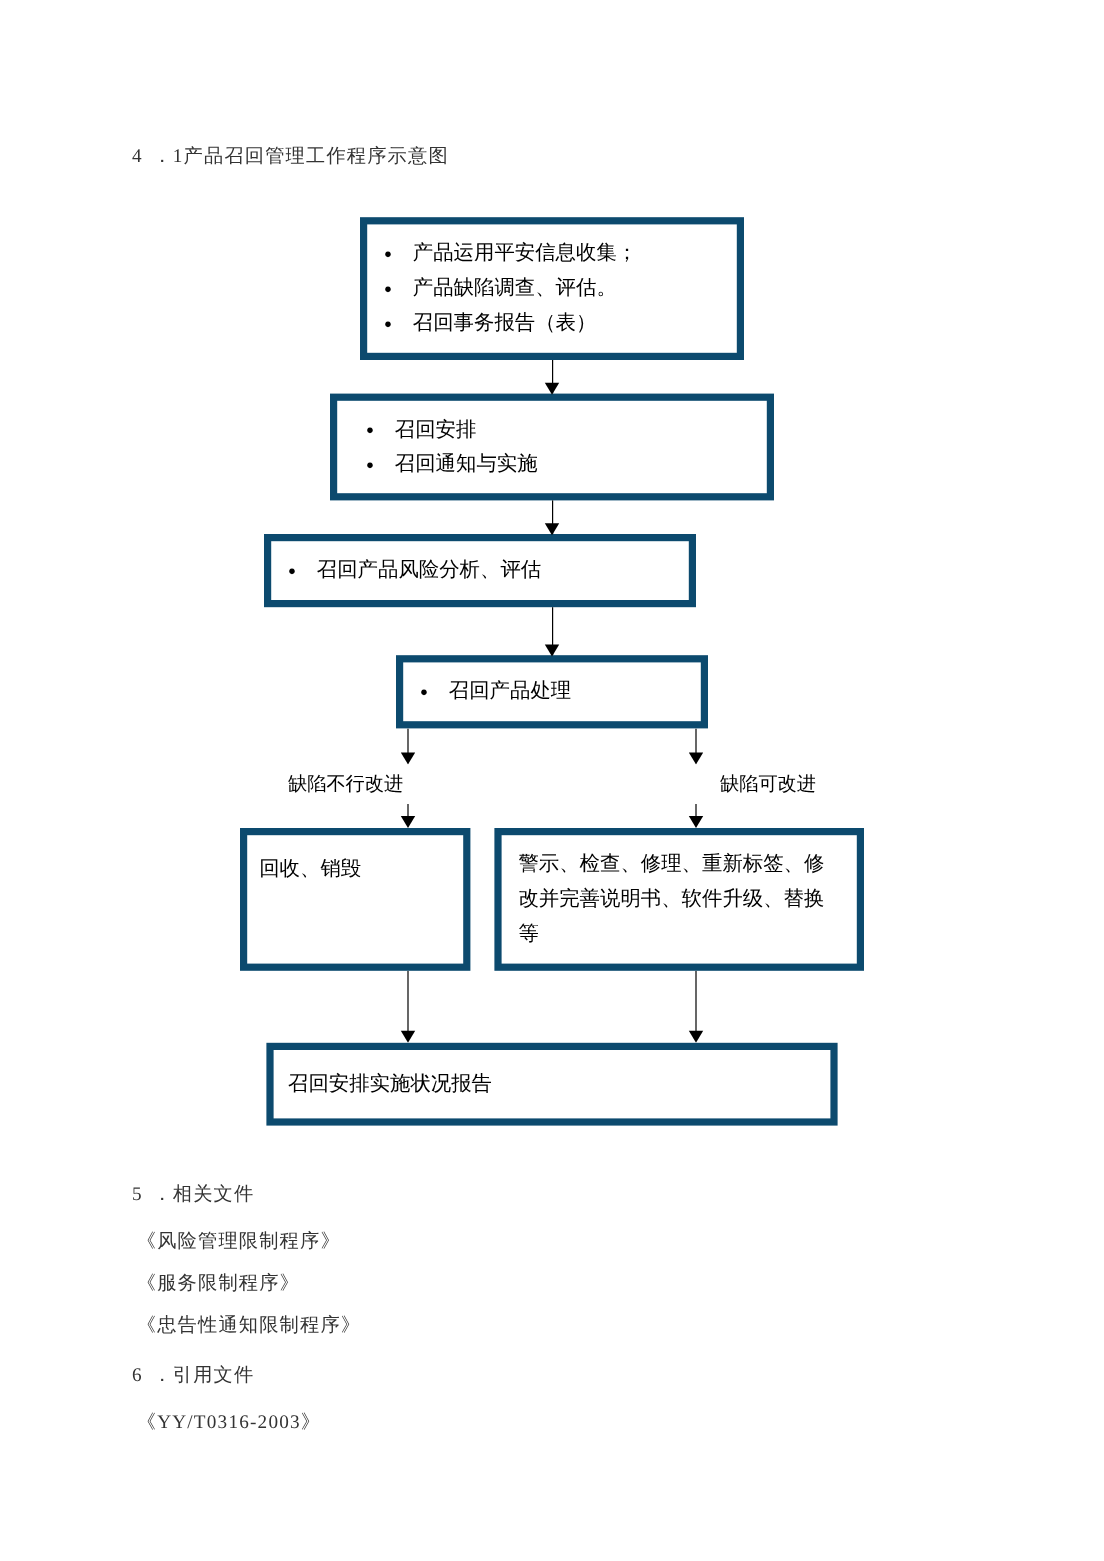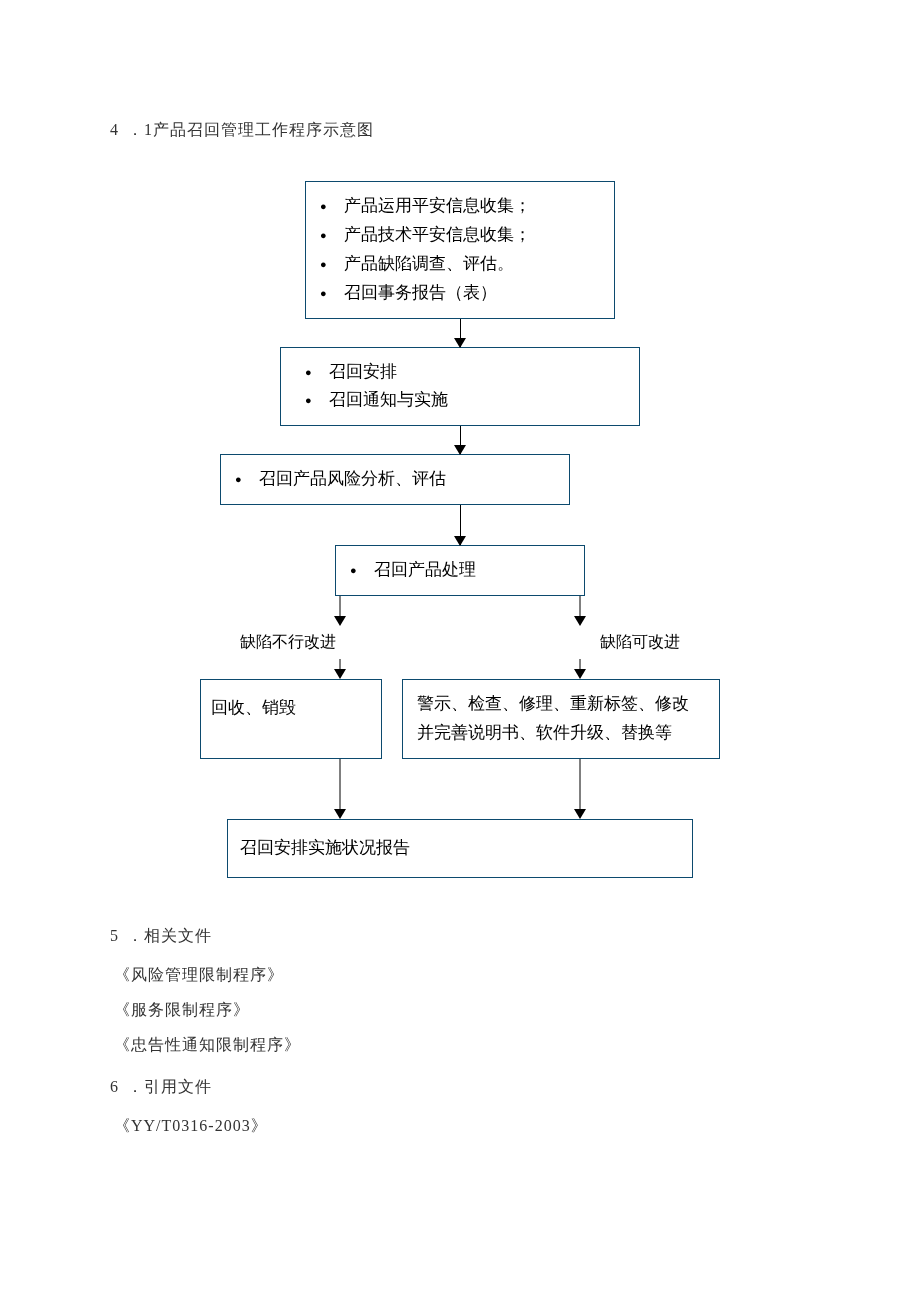"产品运用平安信息收集；" .box { border: 1px solid #0c4a6e -> 6px solid #0c4a6e }
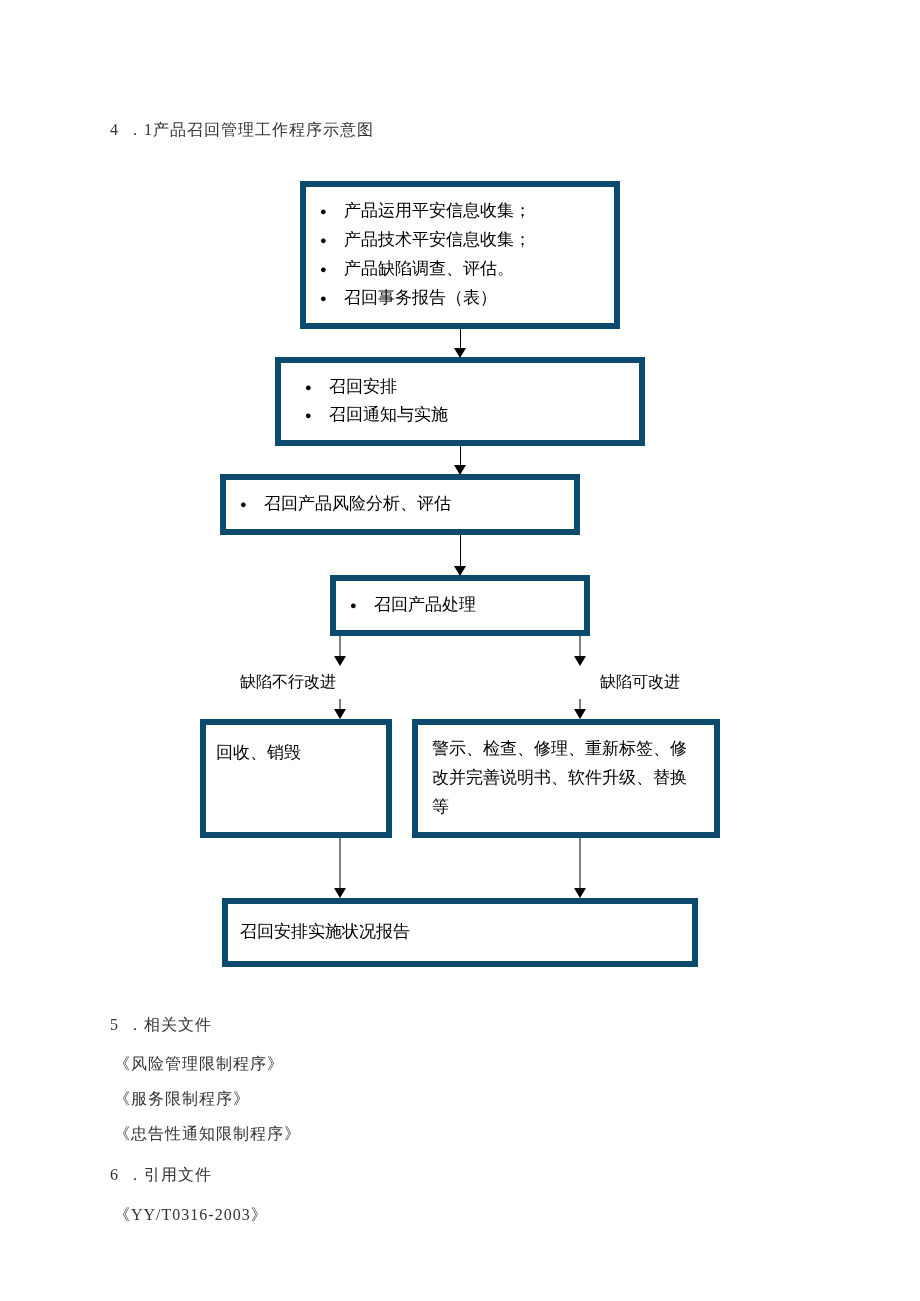"产品技术平安信息收集；" li { html: <li>产品技术平安信息收集；</li> -> none }
